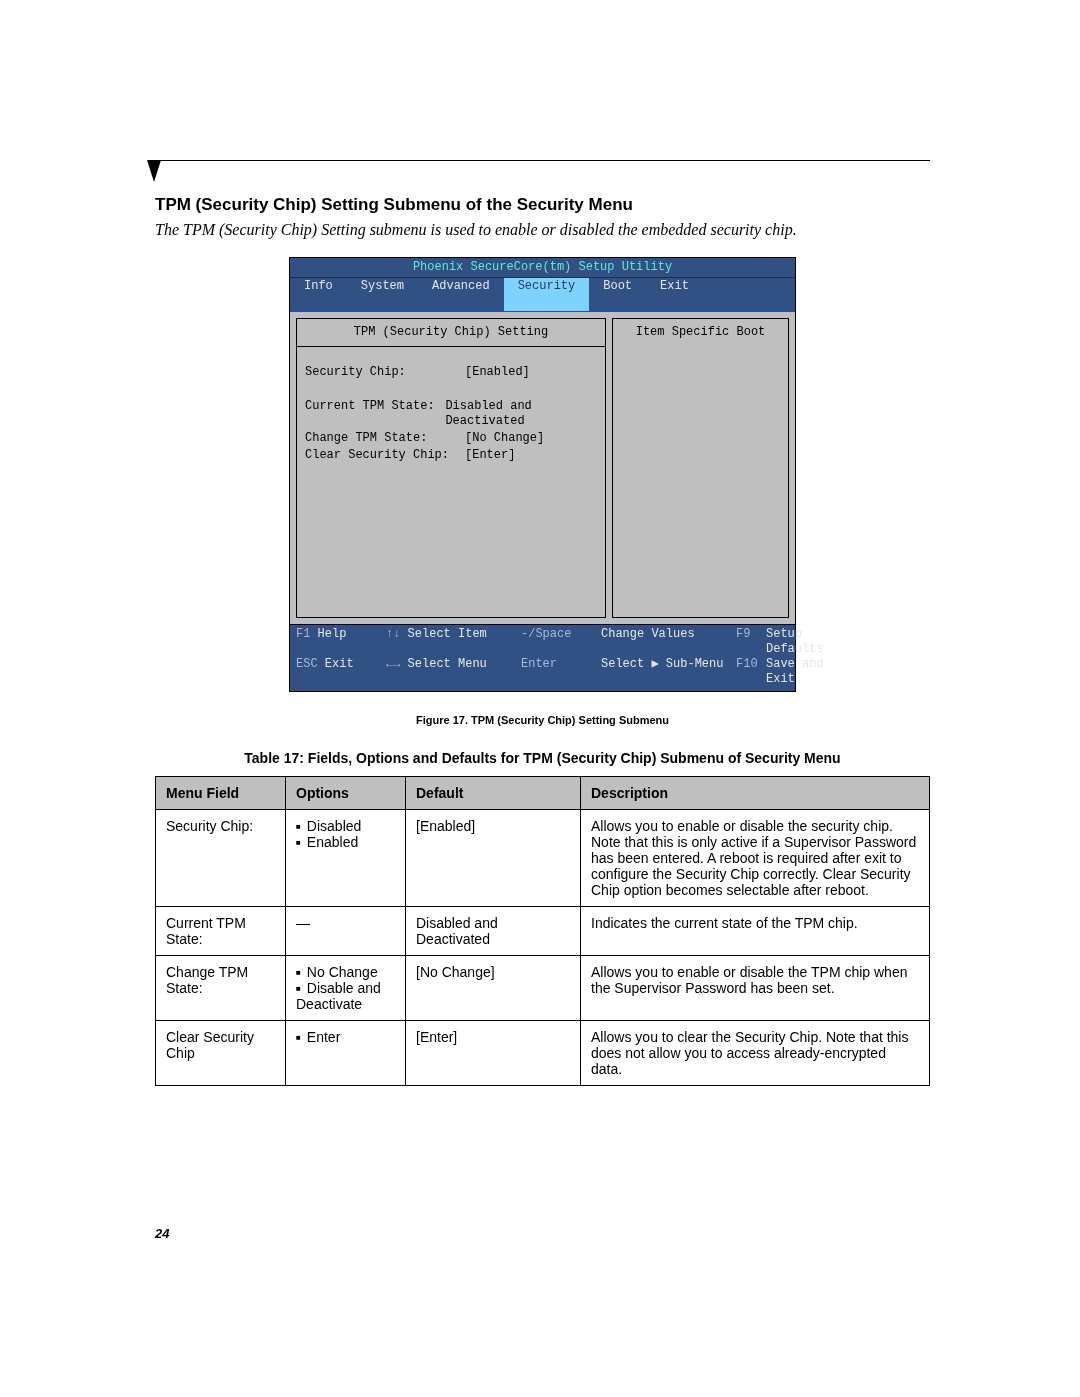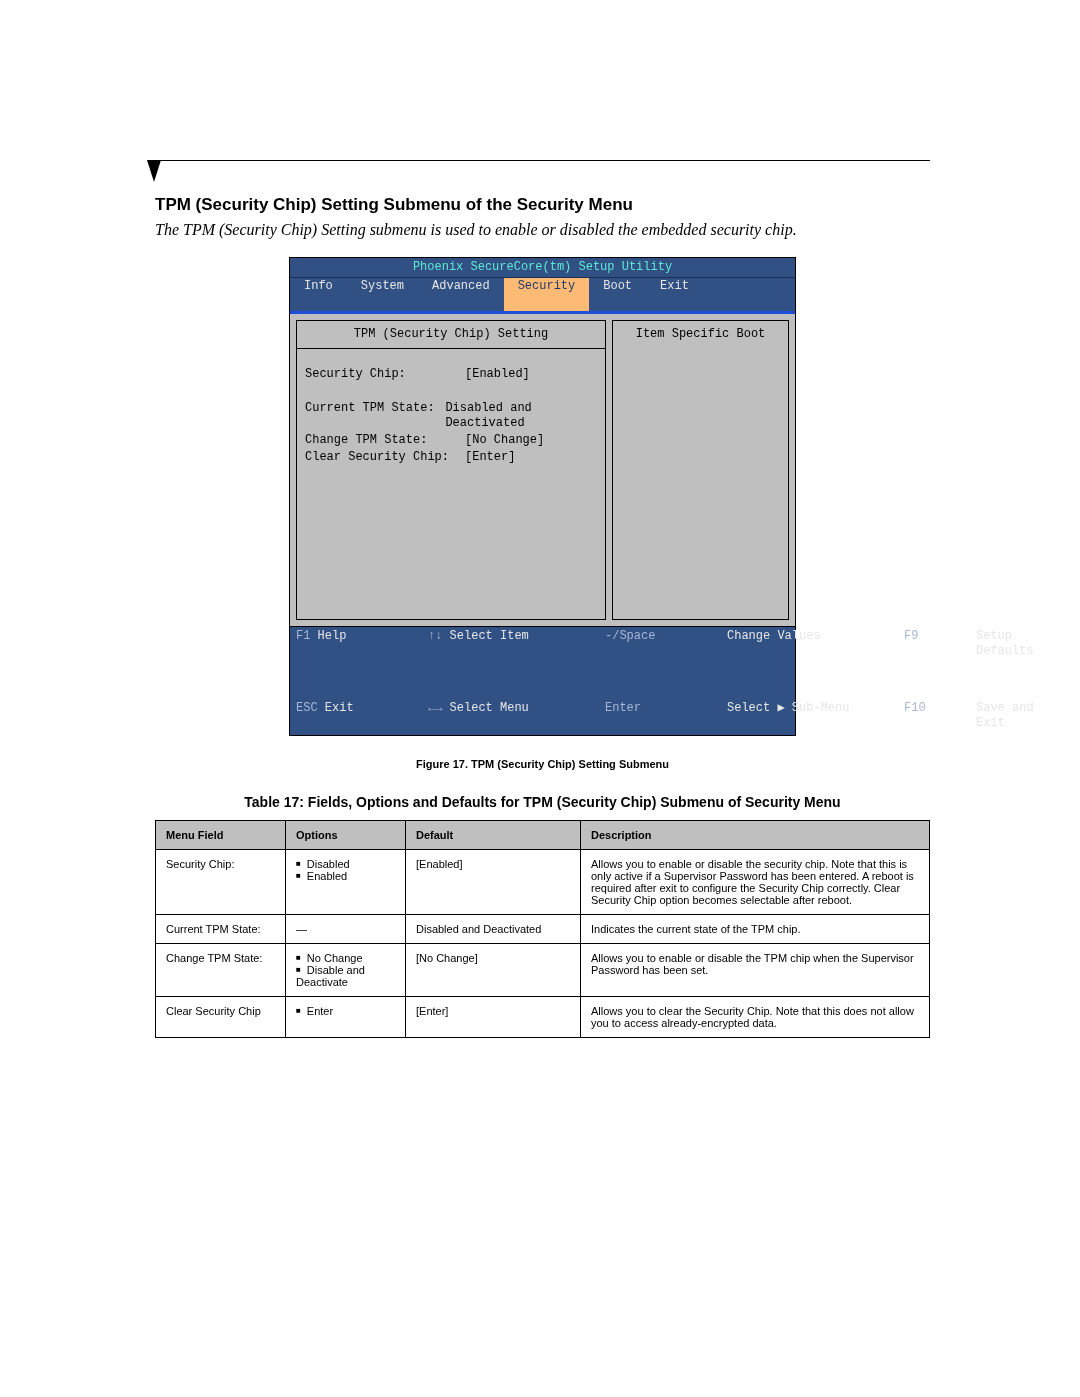"Security" .bios-tab.active { background: #fdba74 -> #7dd3fc }
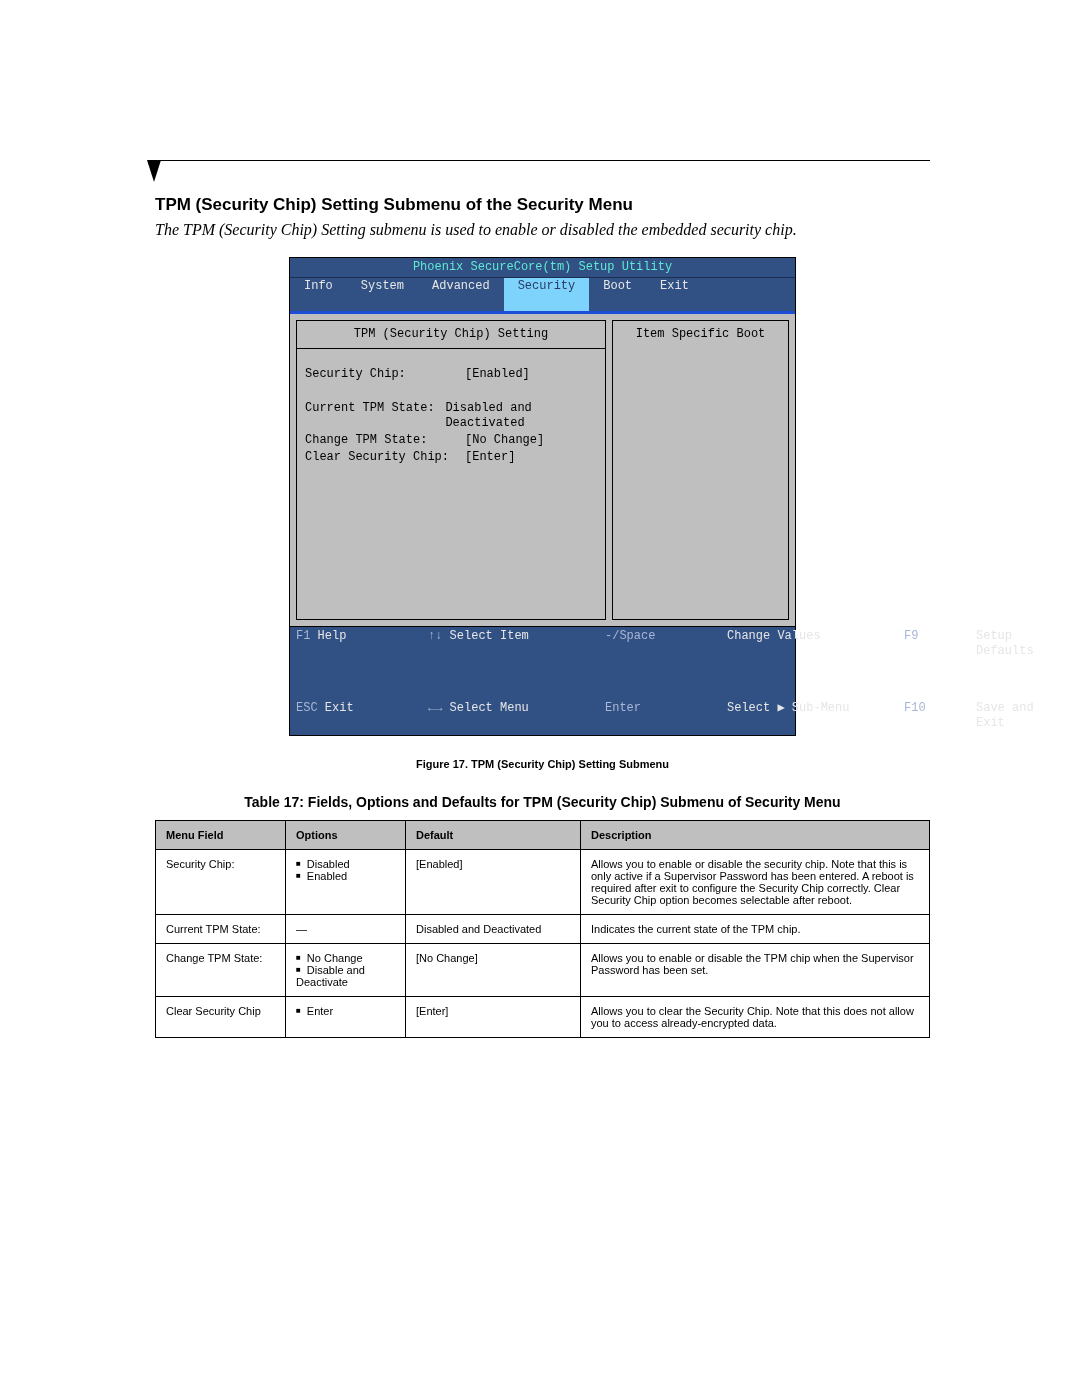"TPM (Security Chip) Setting" .bios-body { border-top: 3px solid #1d4ed8 -> 1px solid #1d4ed8 }
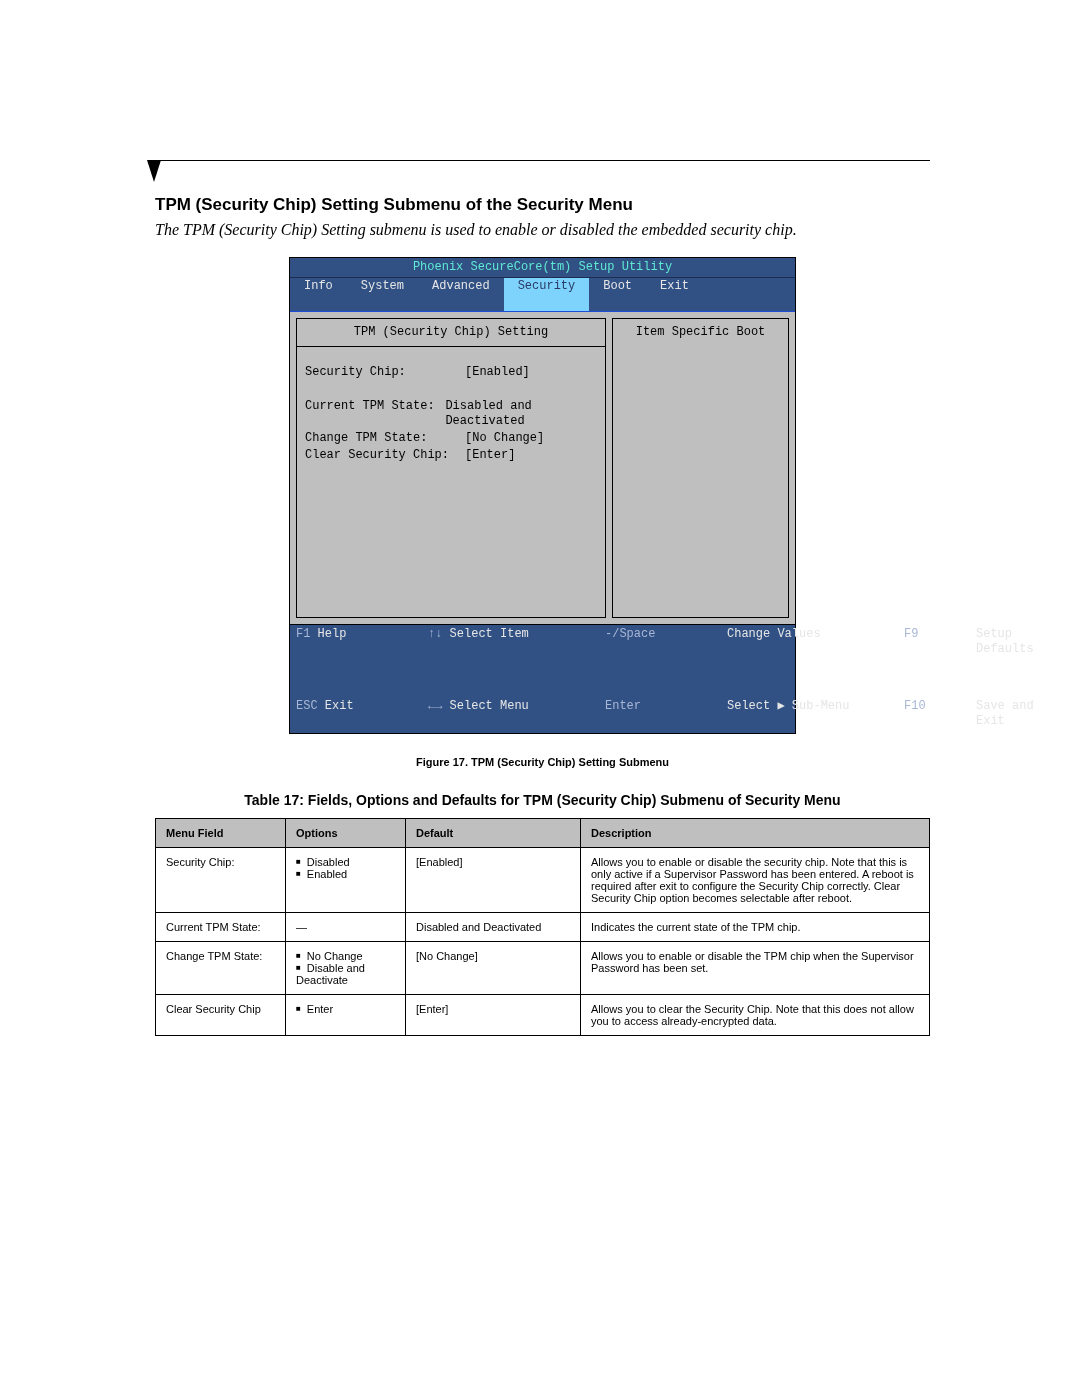"F1 Help" .bios-footer { gap: 42px -> none }
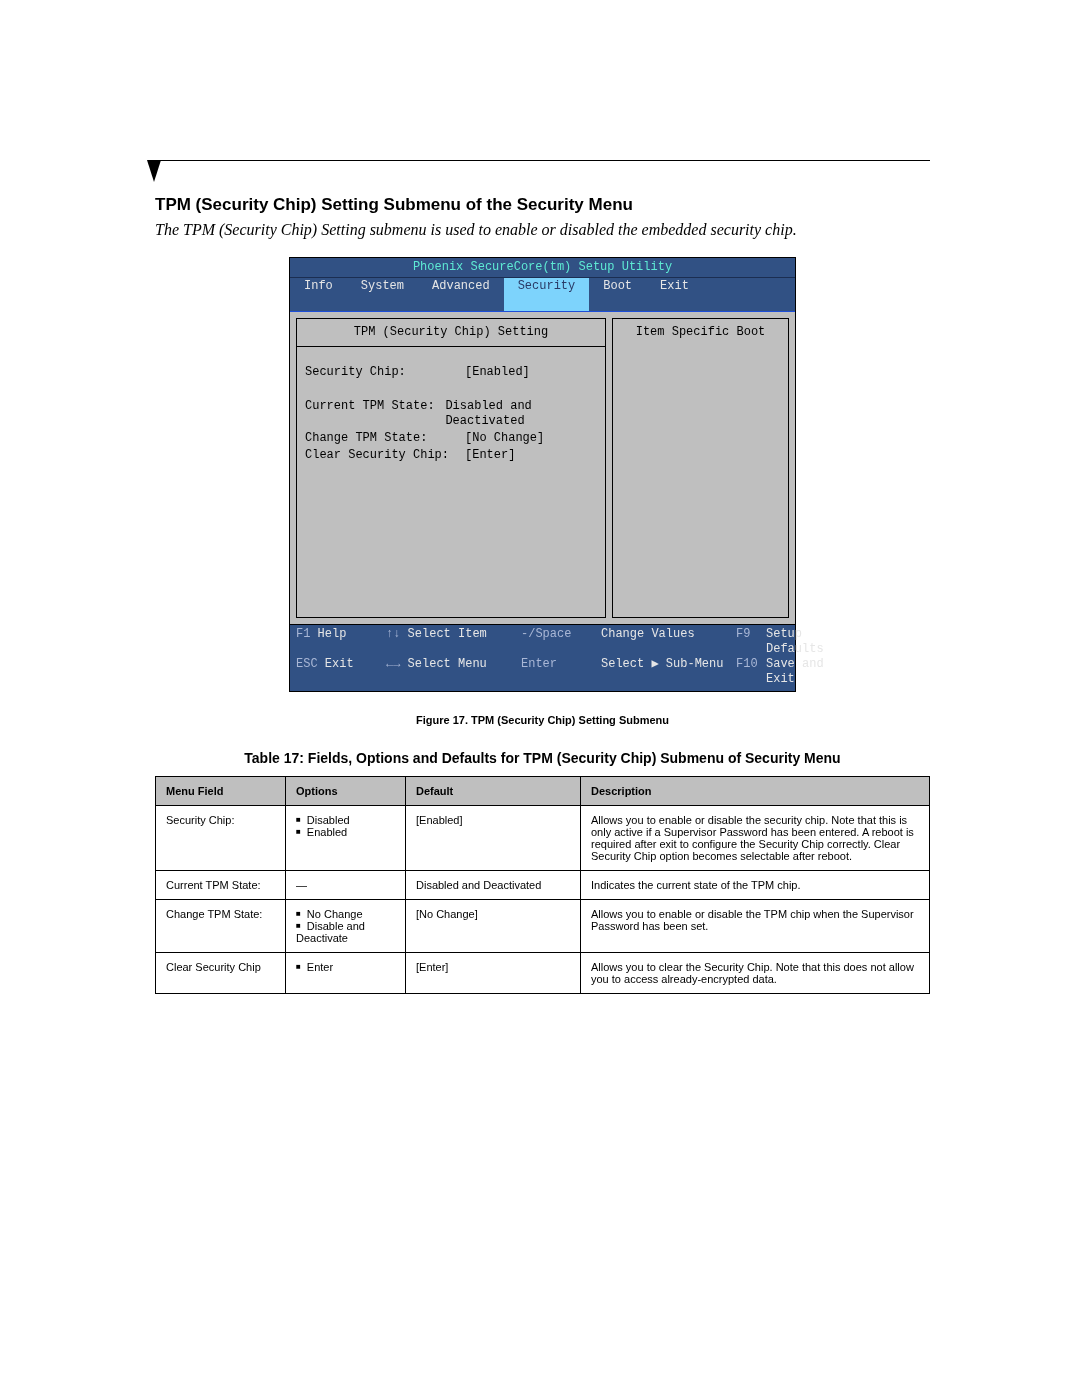"Menu Field" table.defs { font-size: 11px -> 14px }
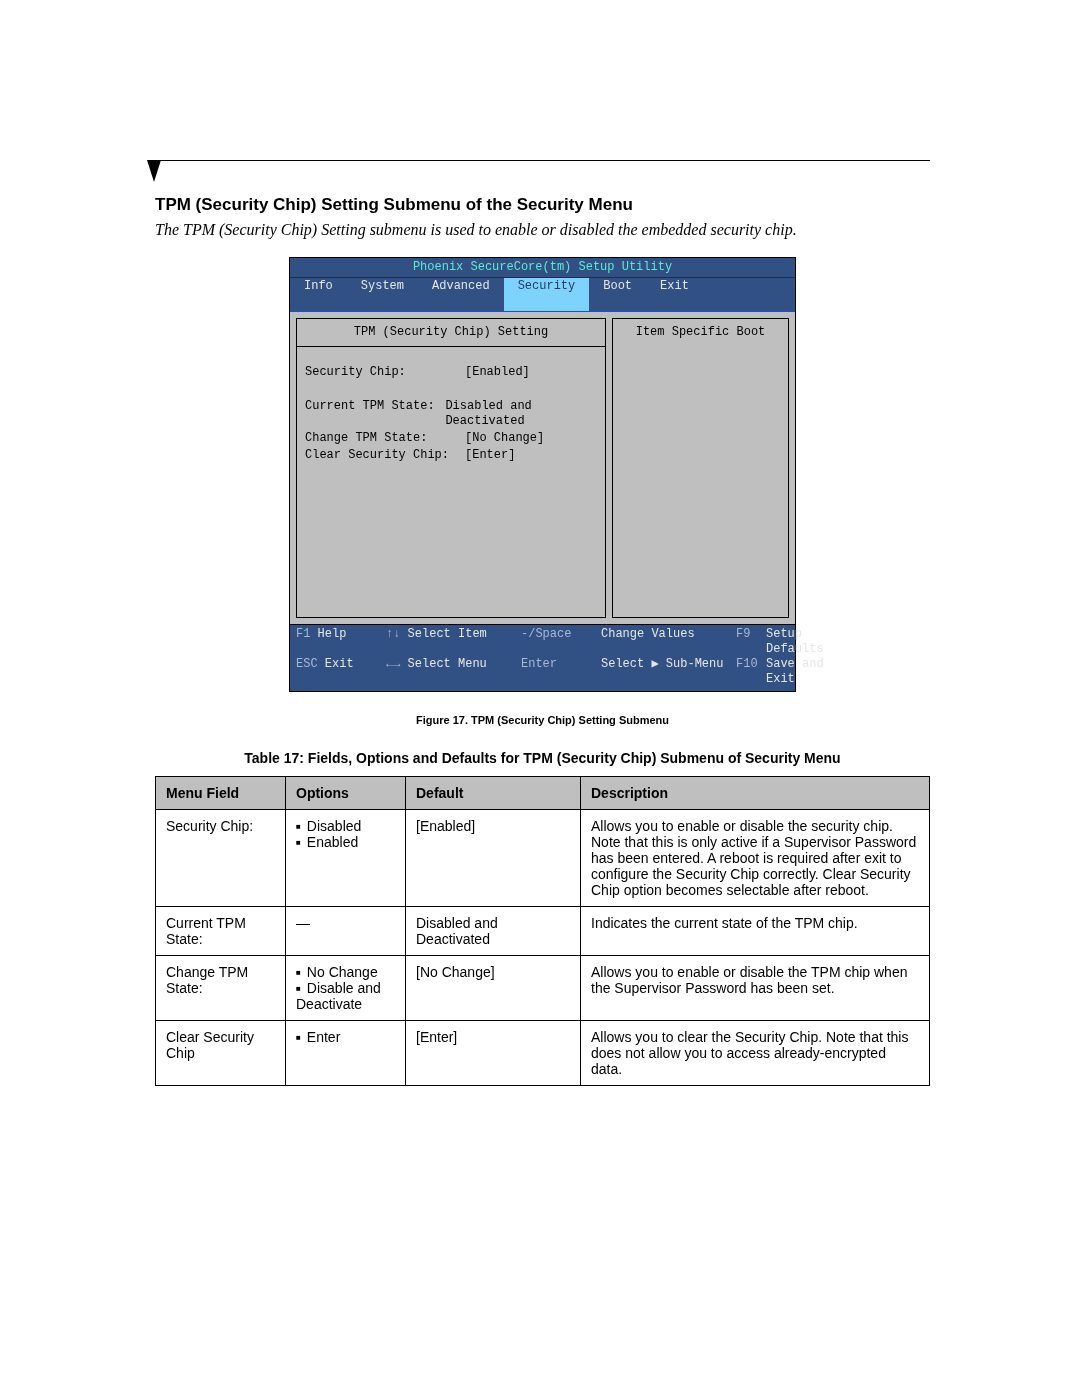"24" div.page-num { html: none -> <div>24</div> }
